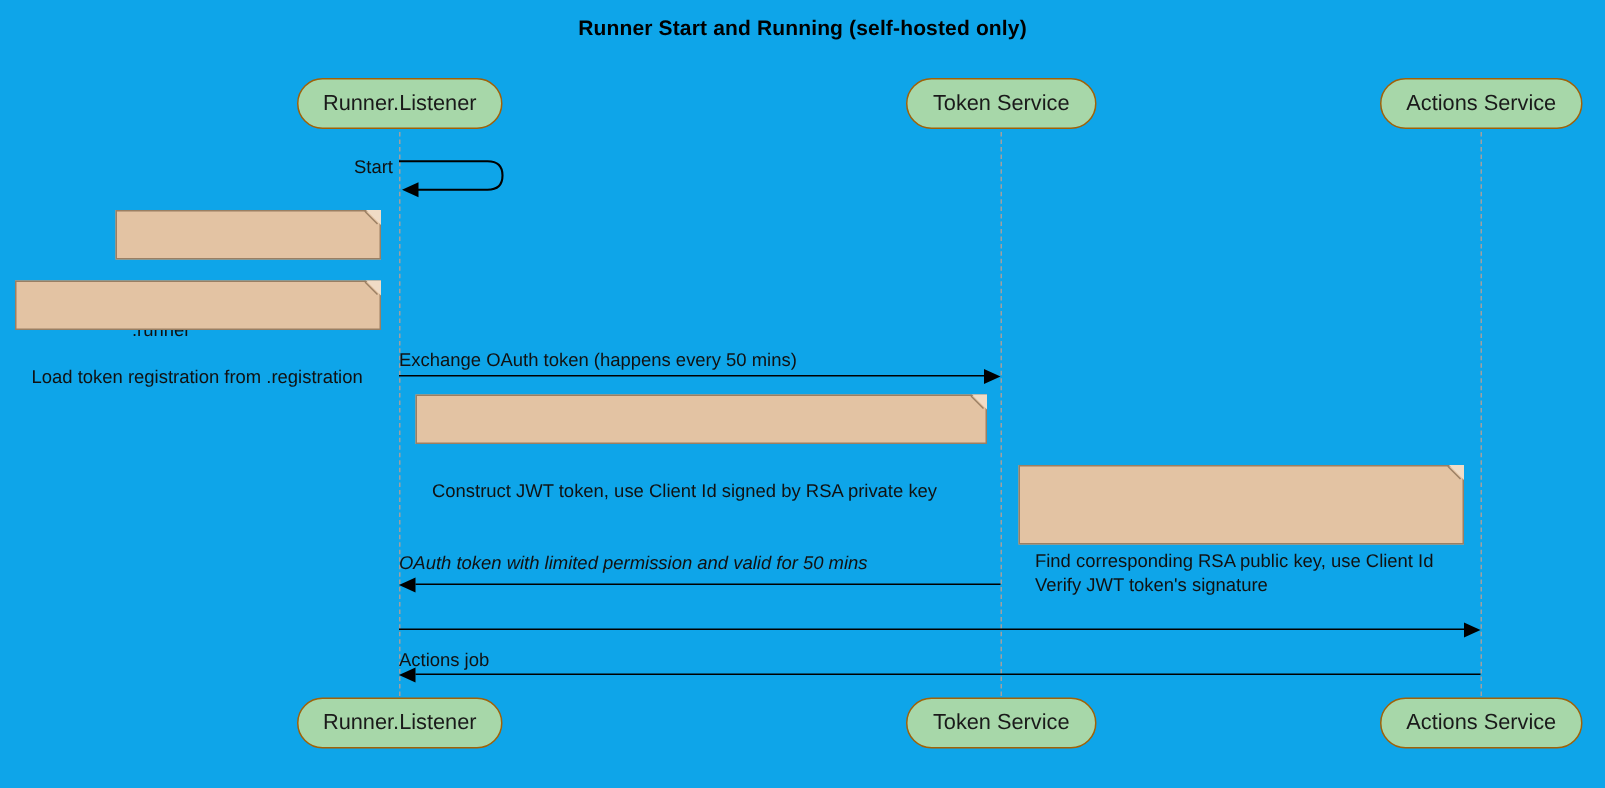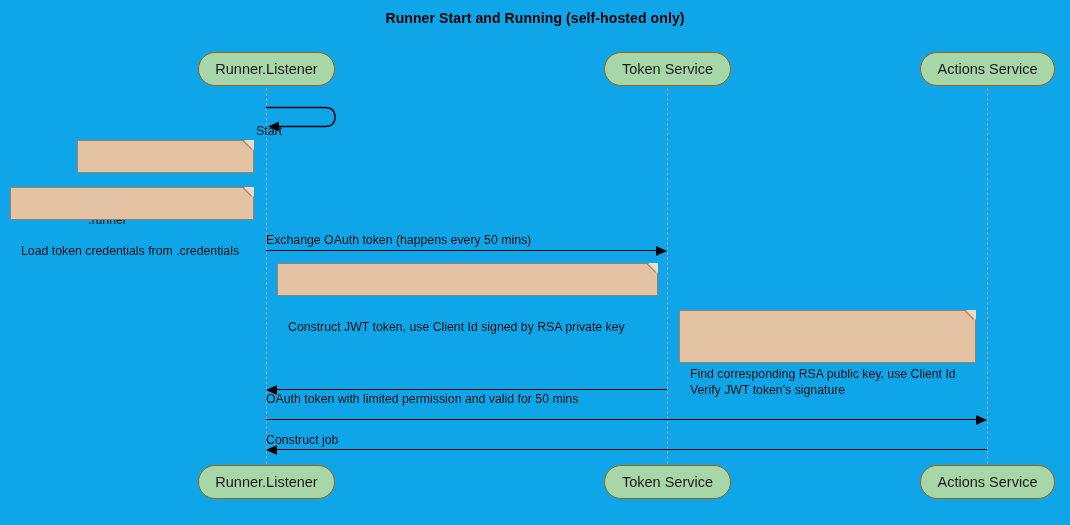"Start" div.msg-label { left: 242px -> 229px; margin-top: 20px -> none; text-align: right -> center }
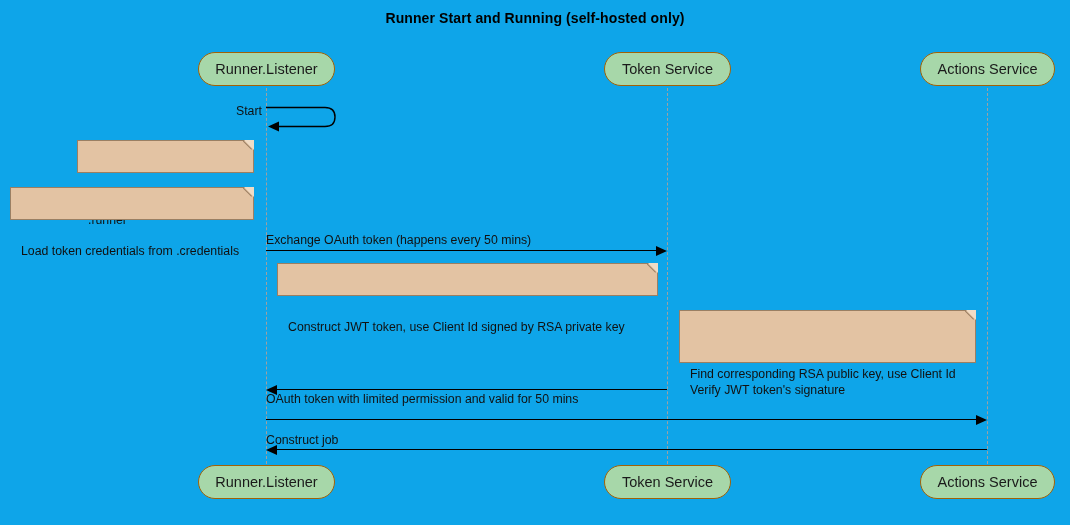"Load token credentials from .credentials" span { text: credentials from .credentials -> registration from .registration }
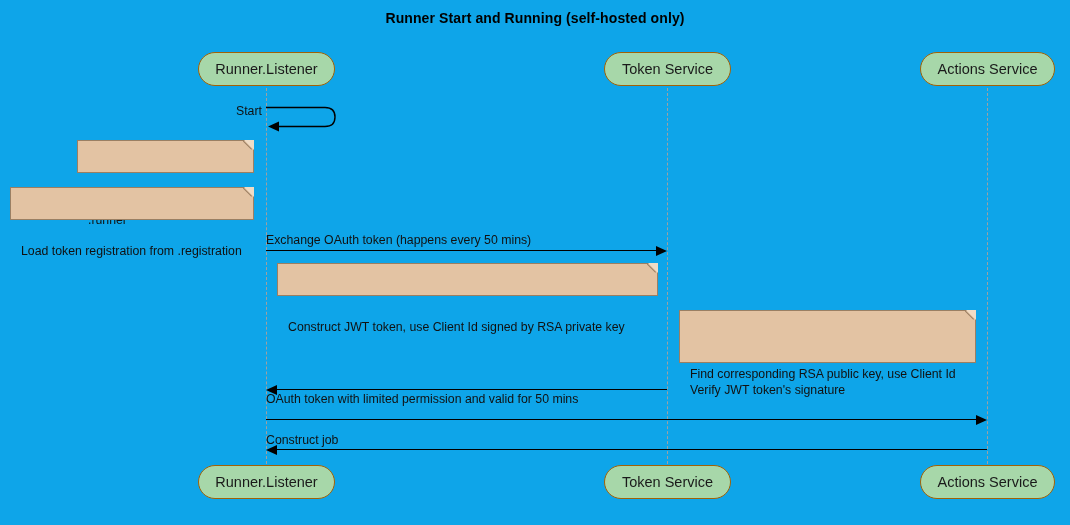"OAuth token with limited permission" div.msg-label { font-style: none -> italic; top: 392px -> 368px }
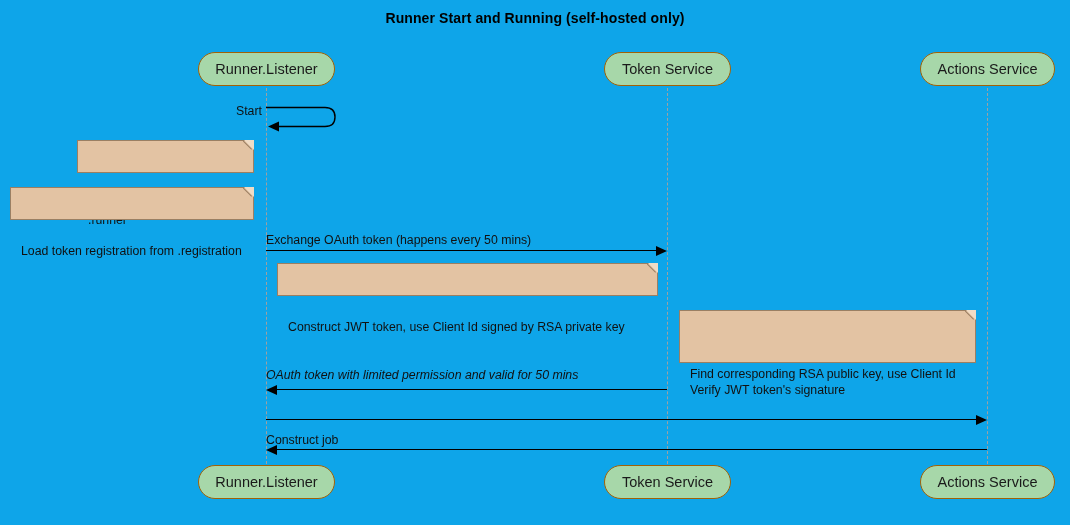"Construct job" div.msg-label { text: Construct -> Actions }
